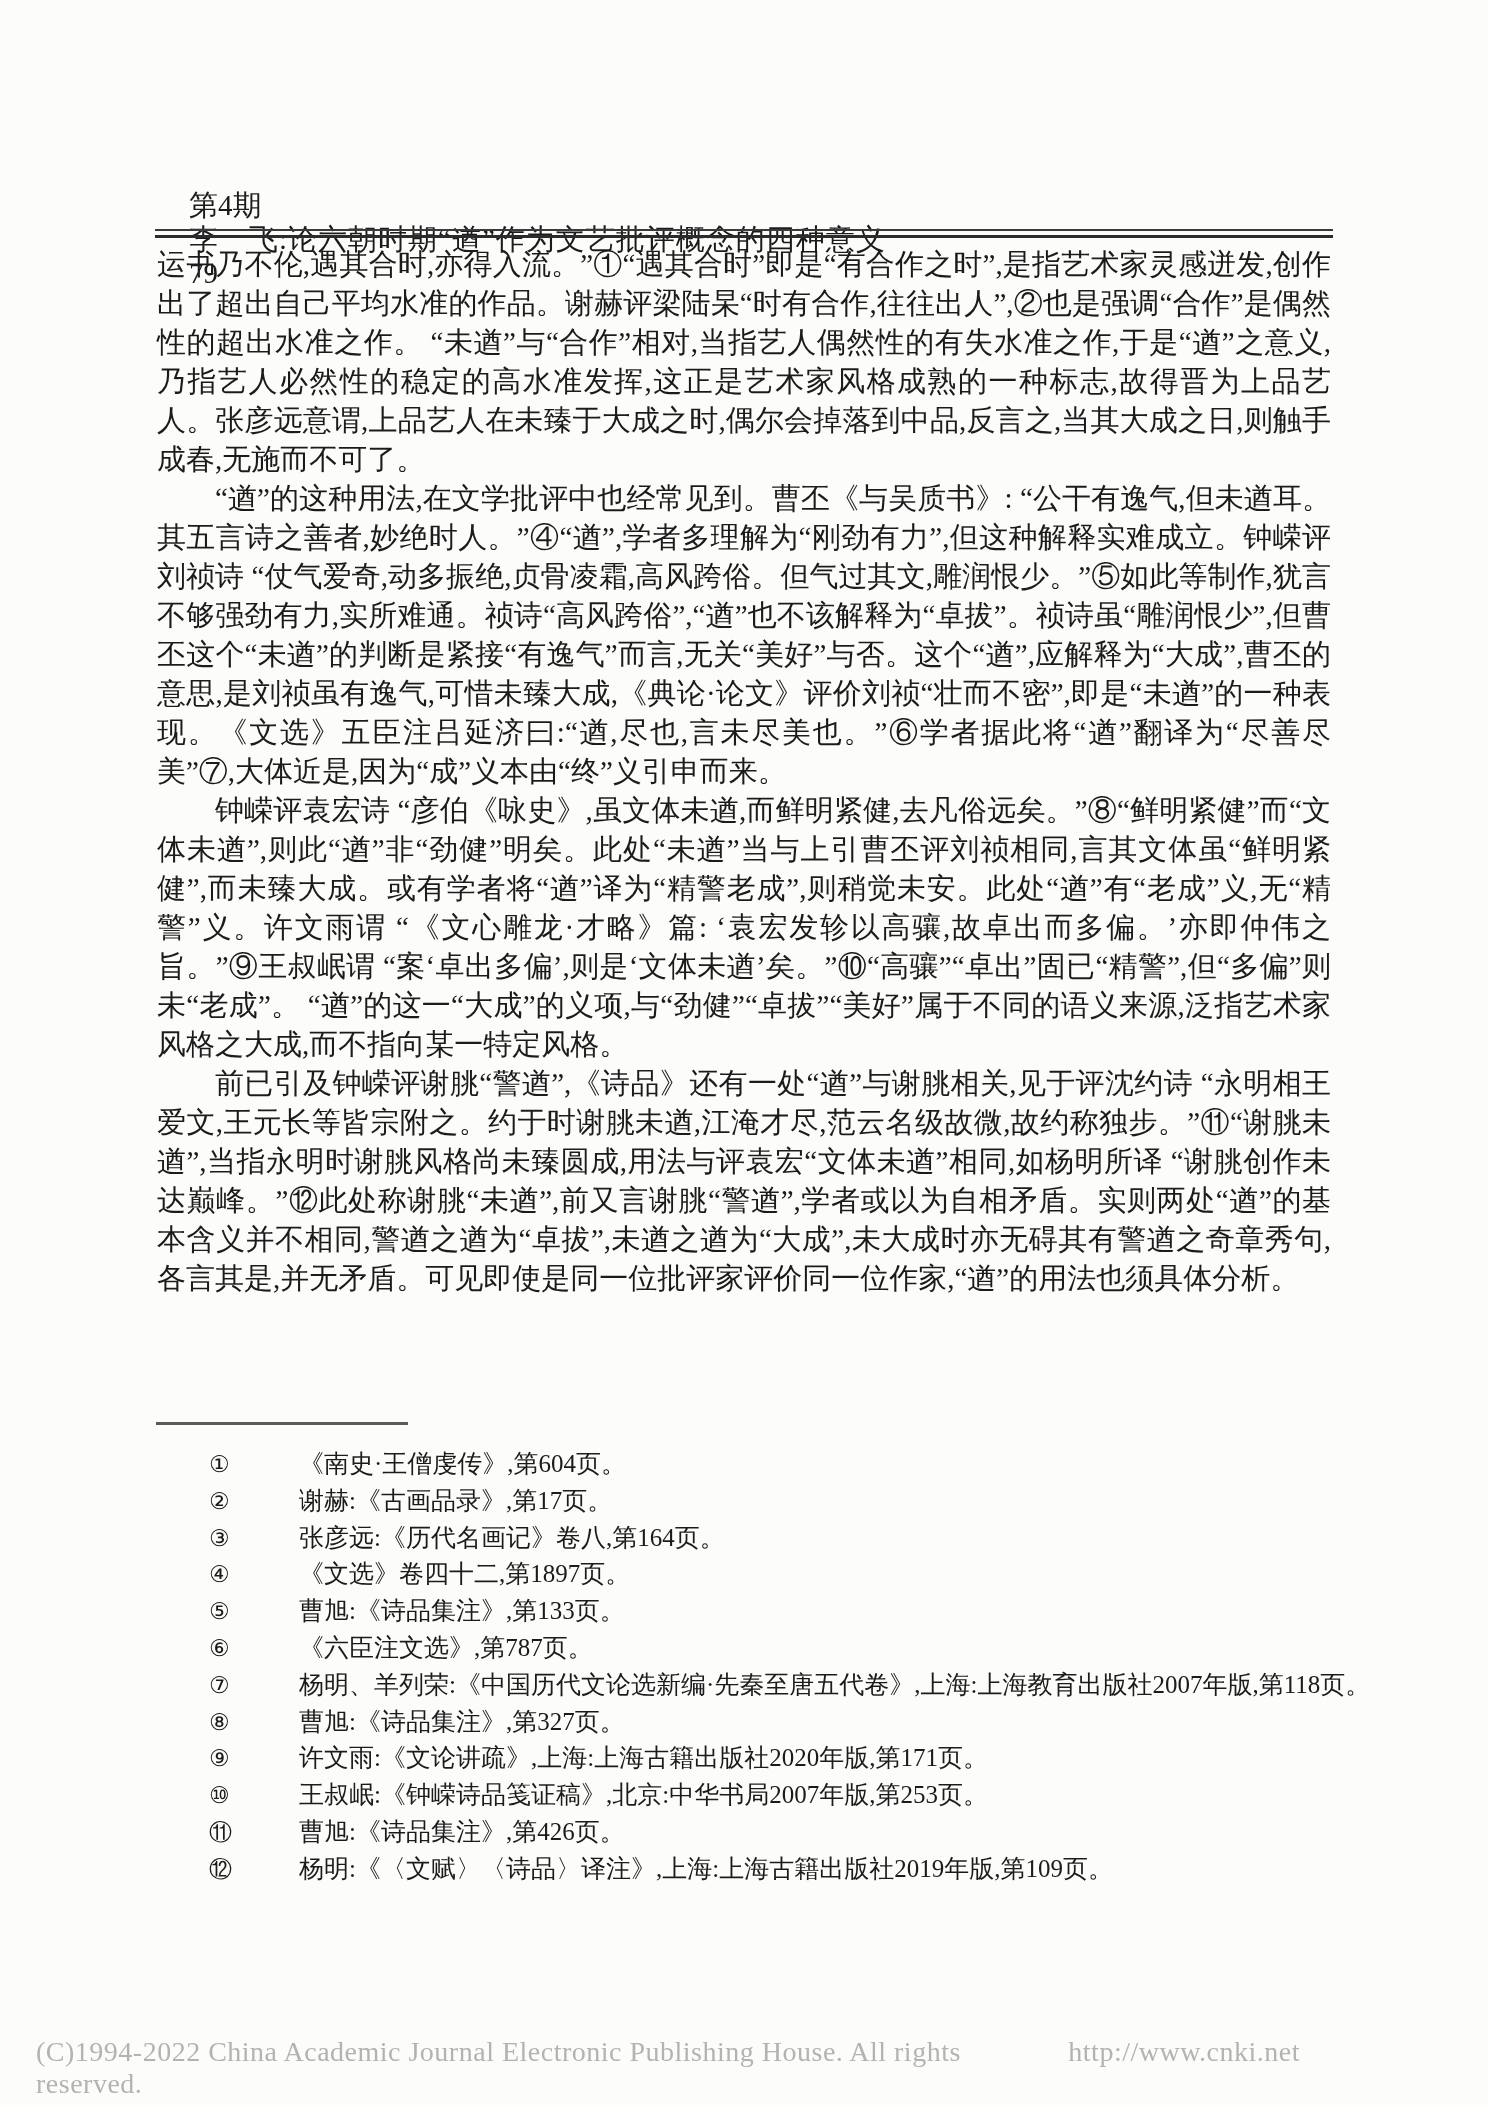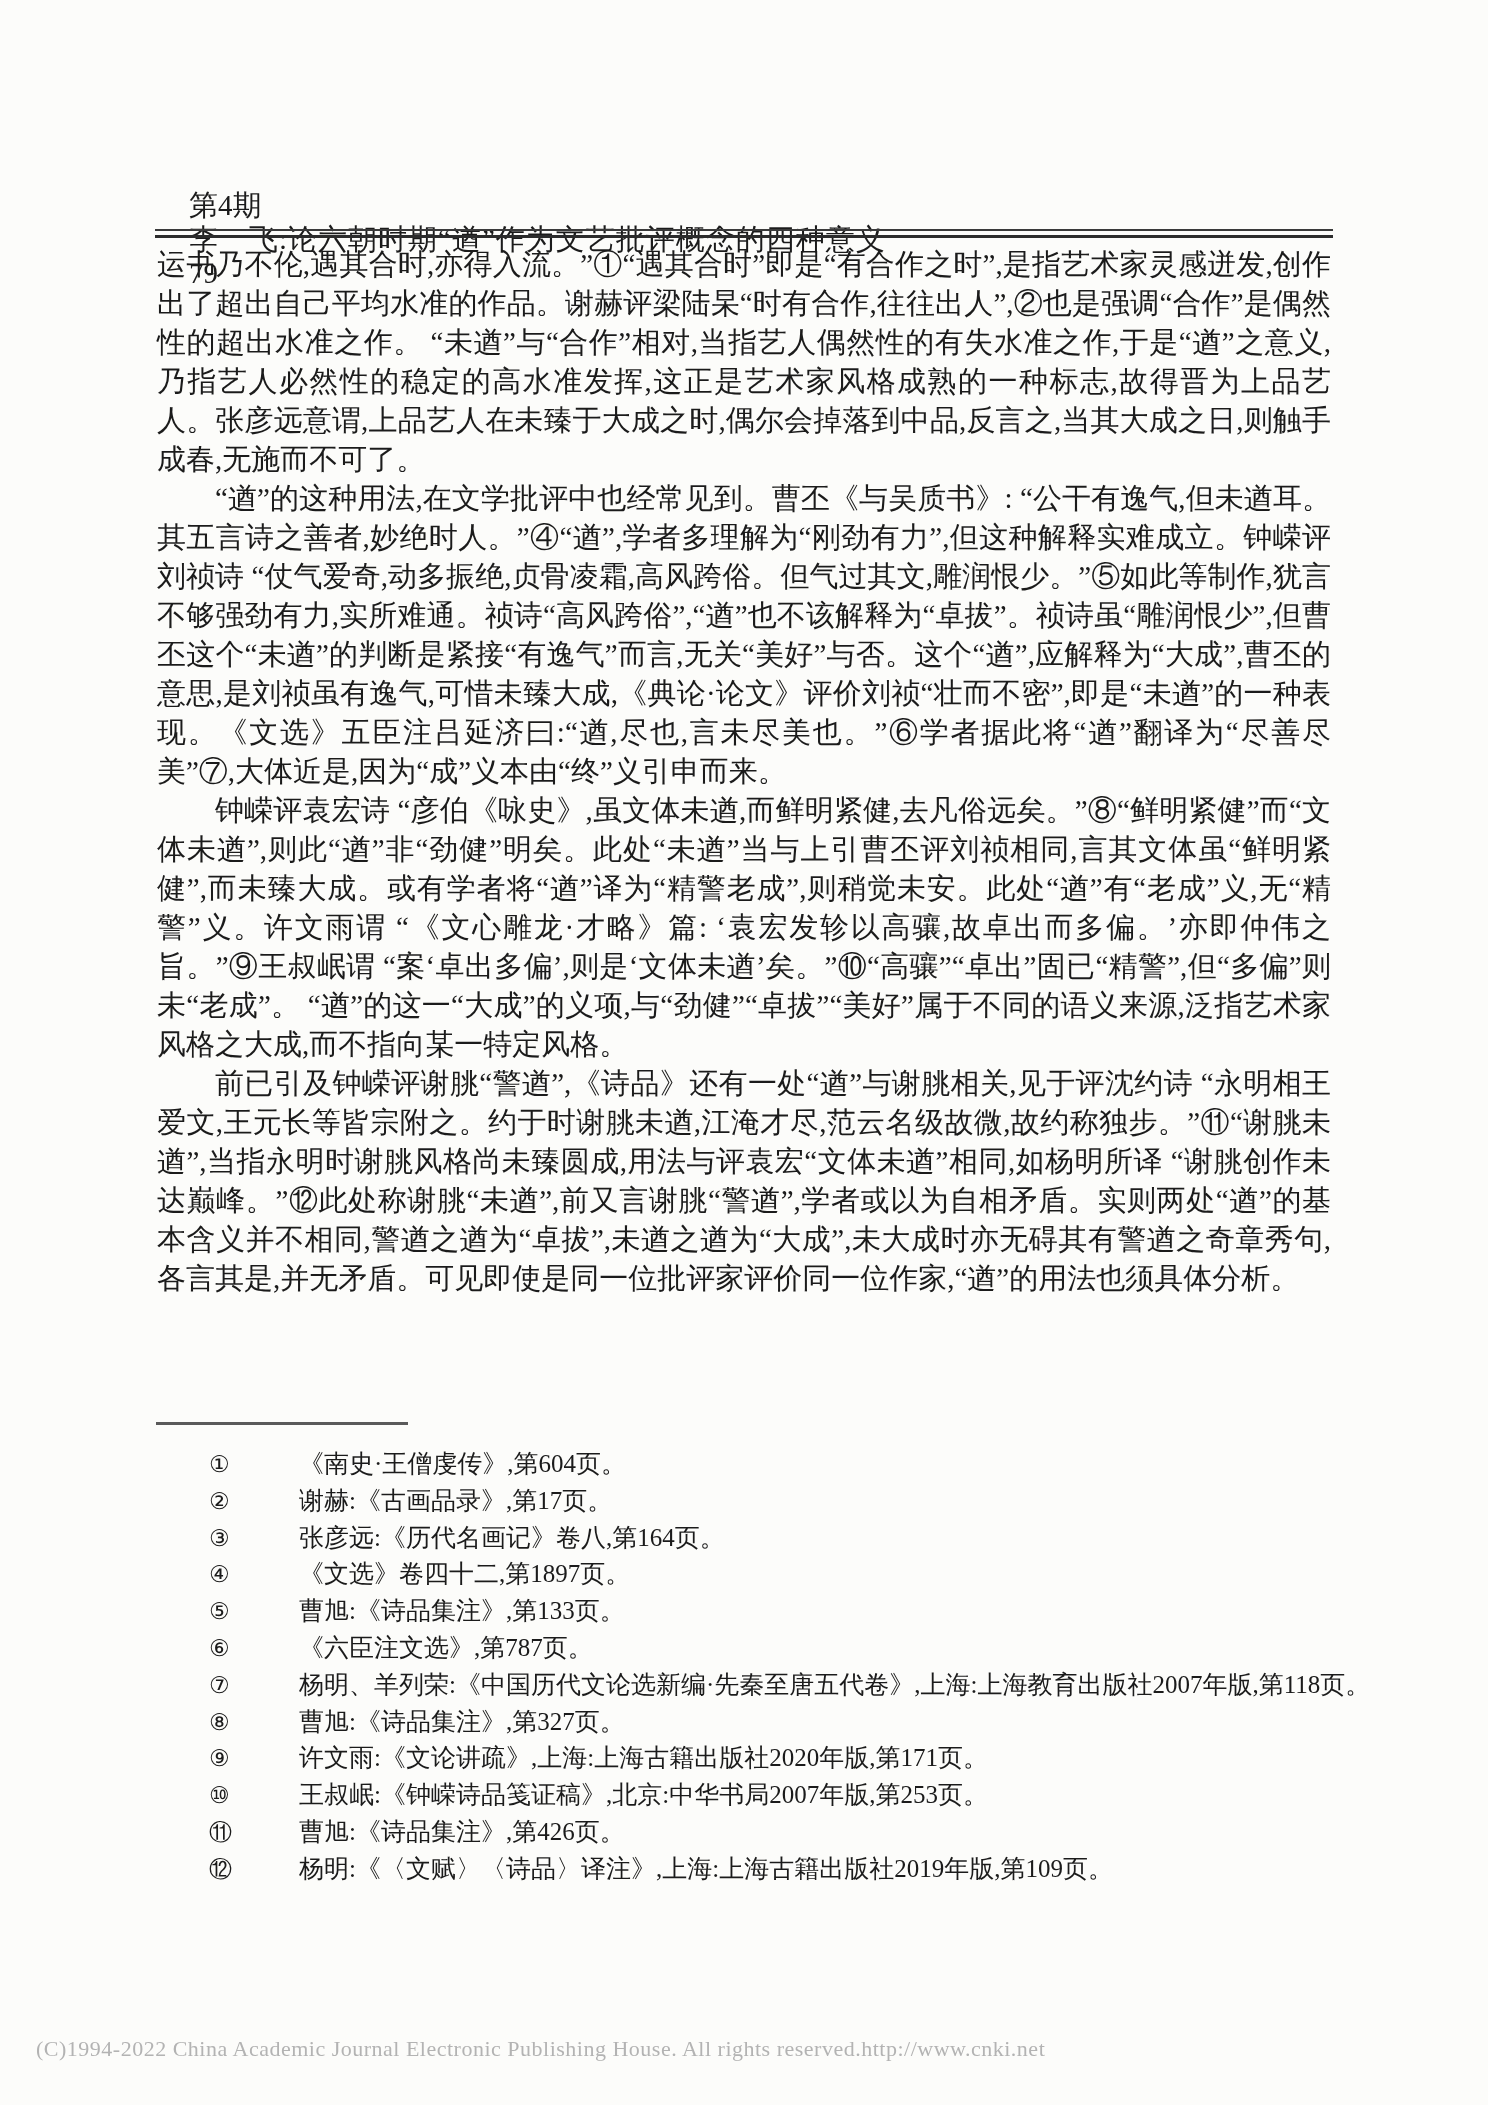"(C)1994-2022 China Academic Journal" .page-footer { font-size: 22px -> 28px; right: 200px -> 188px }
